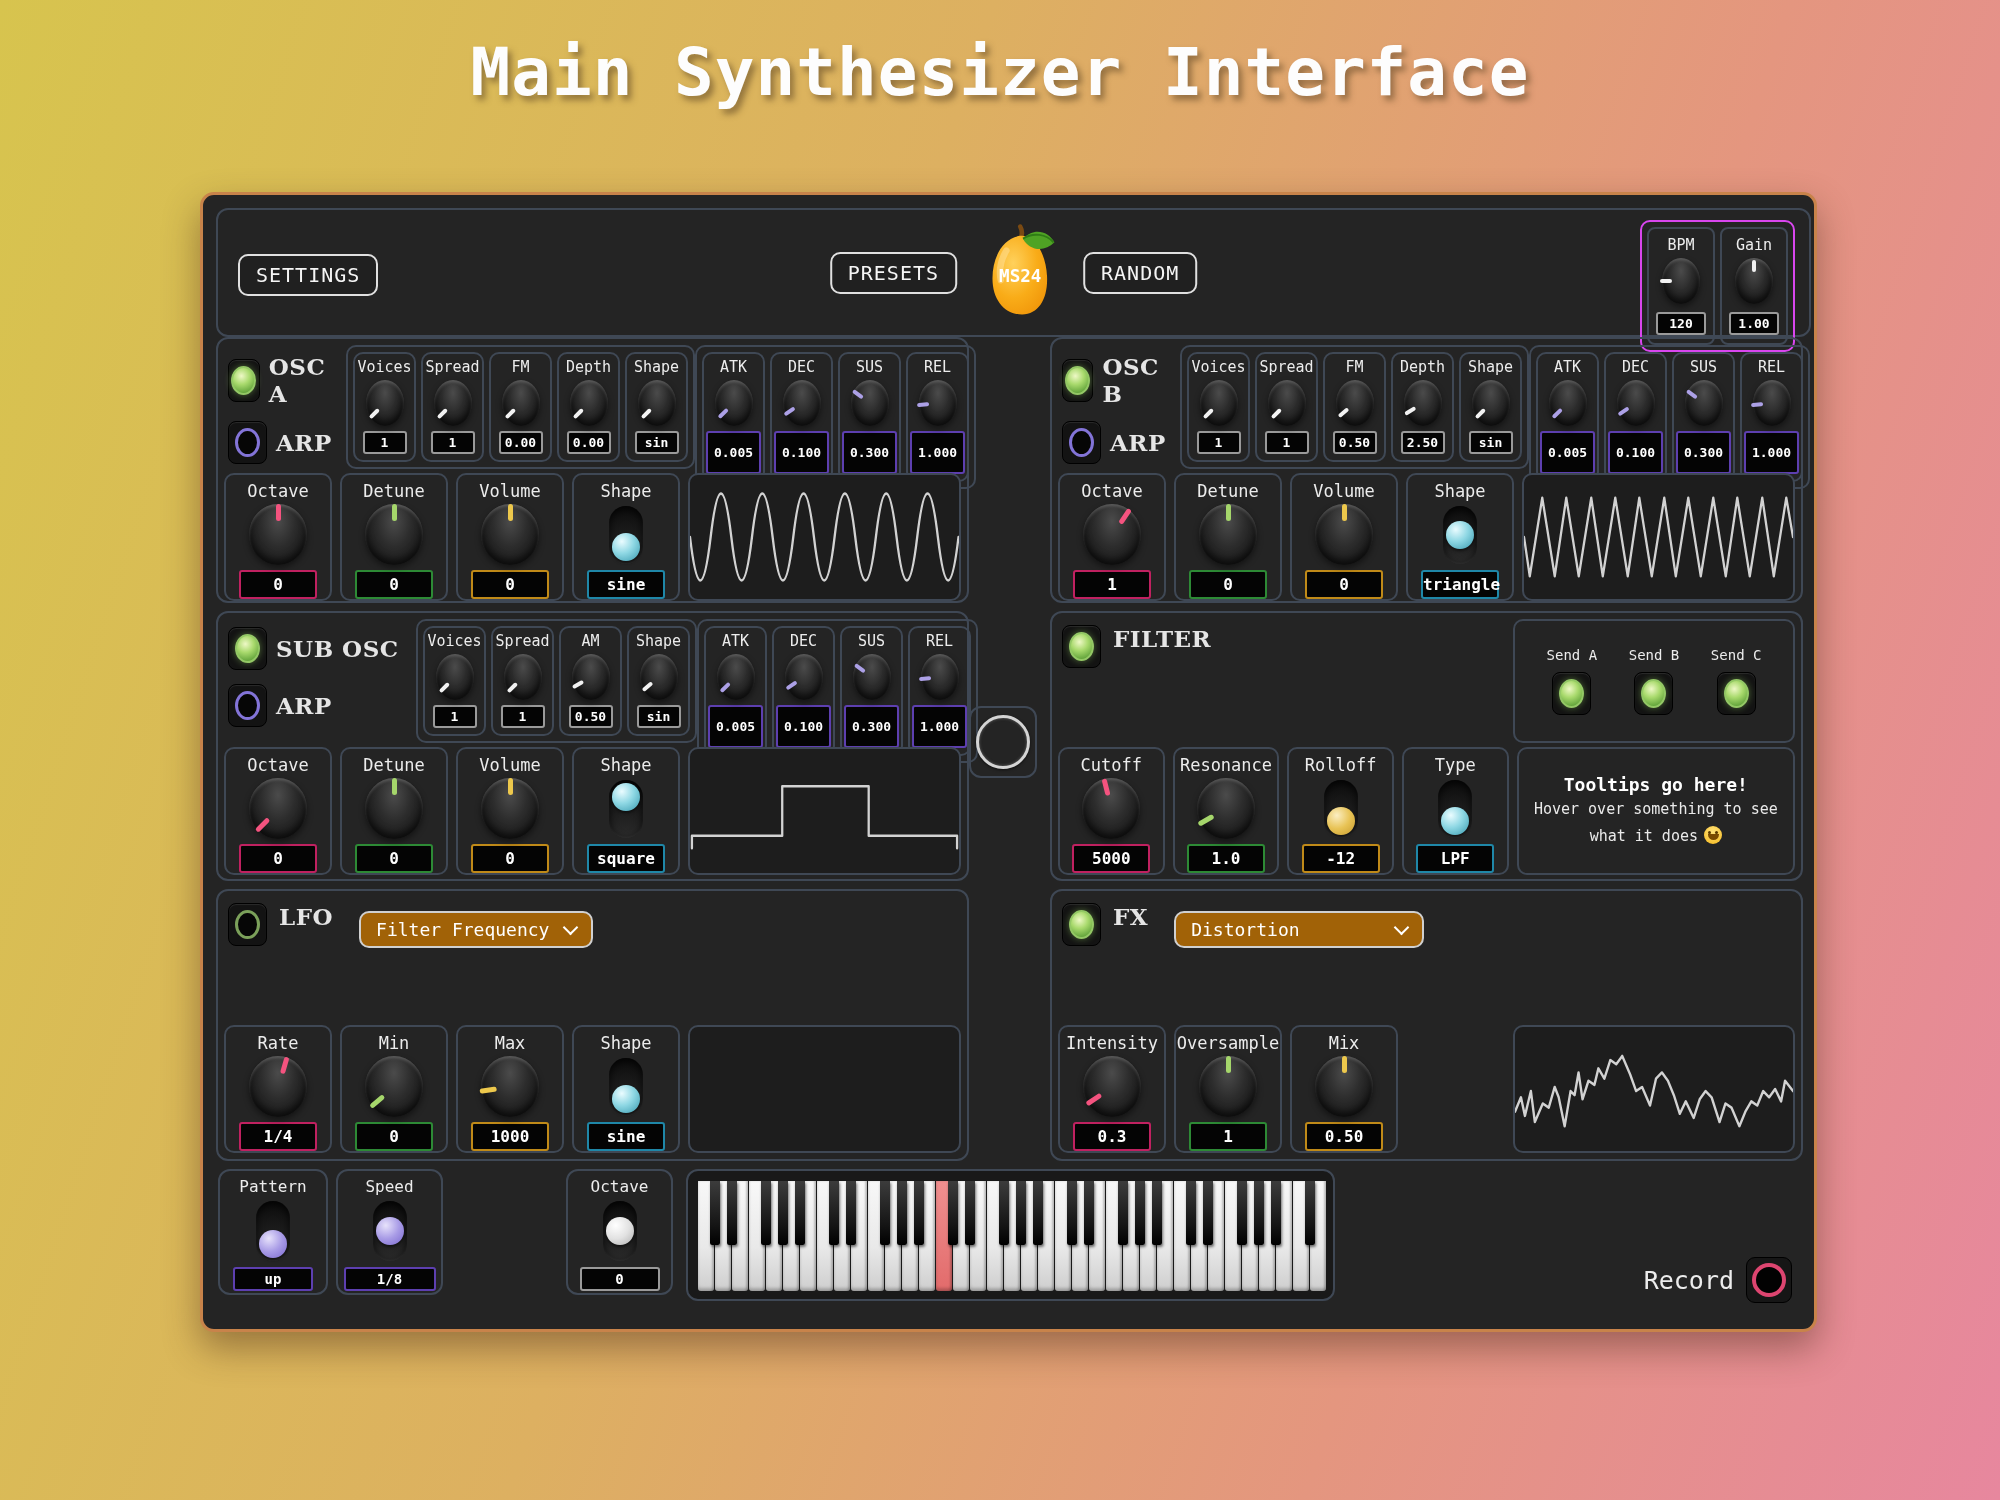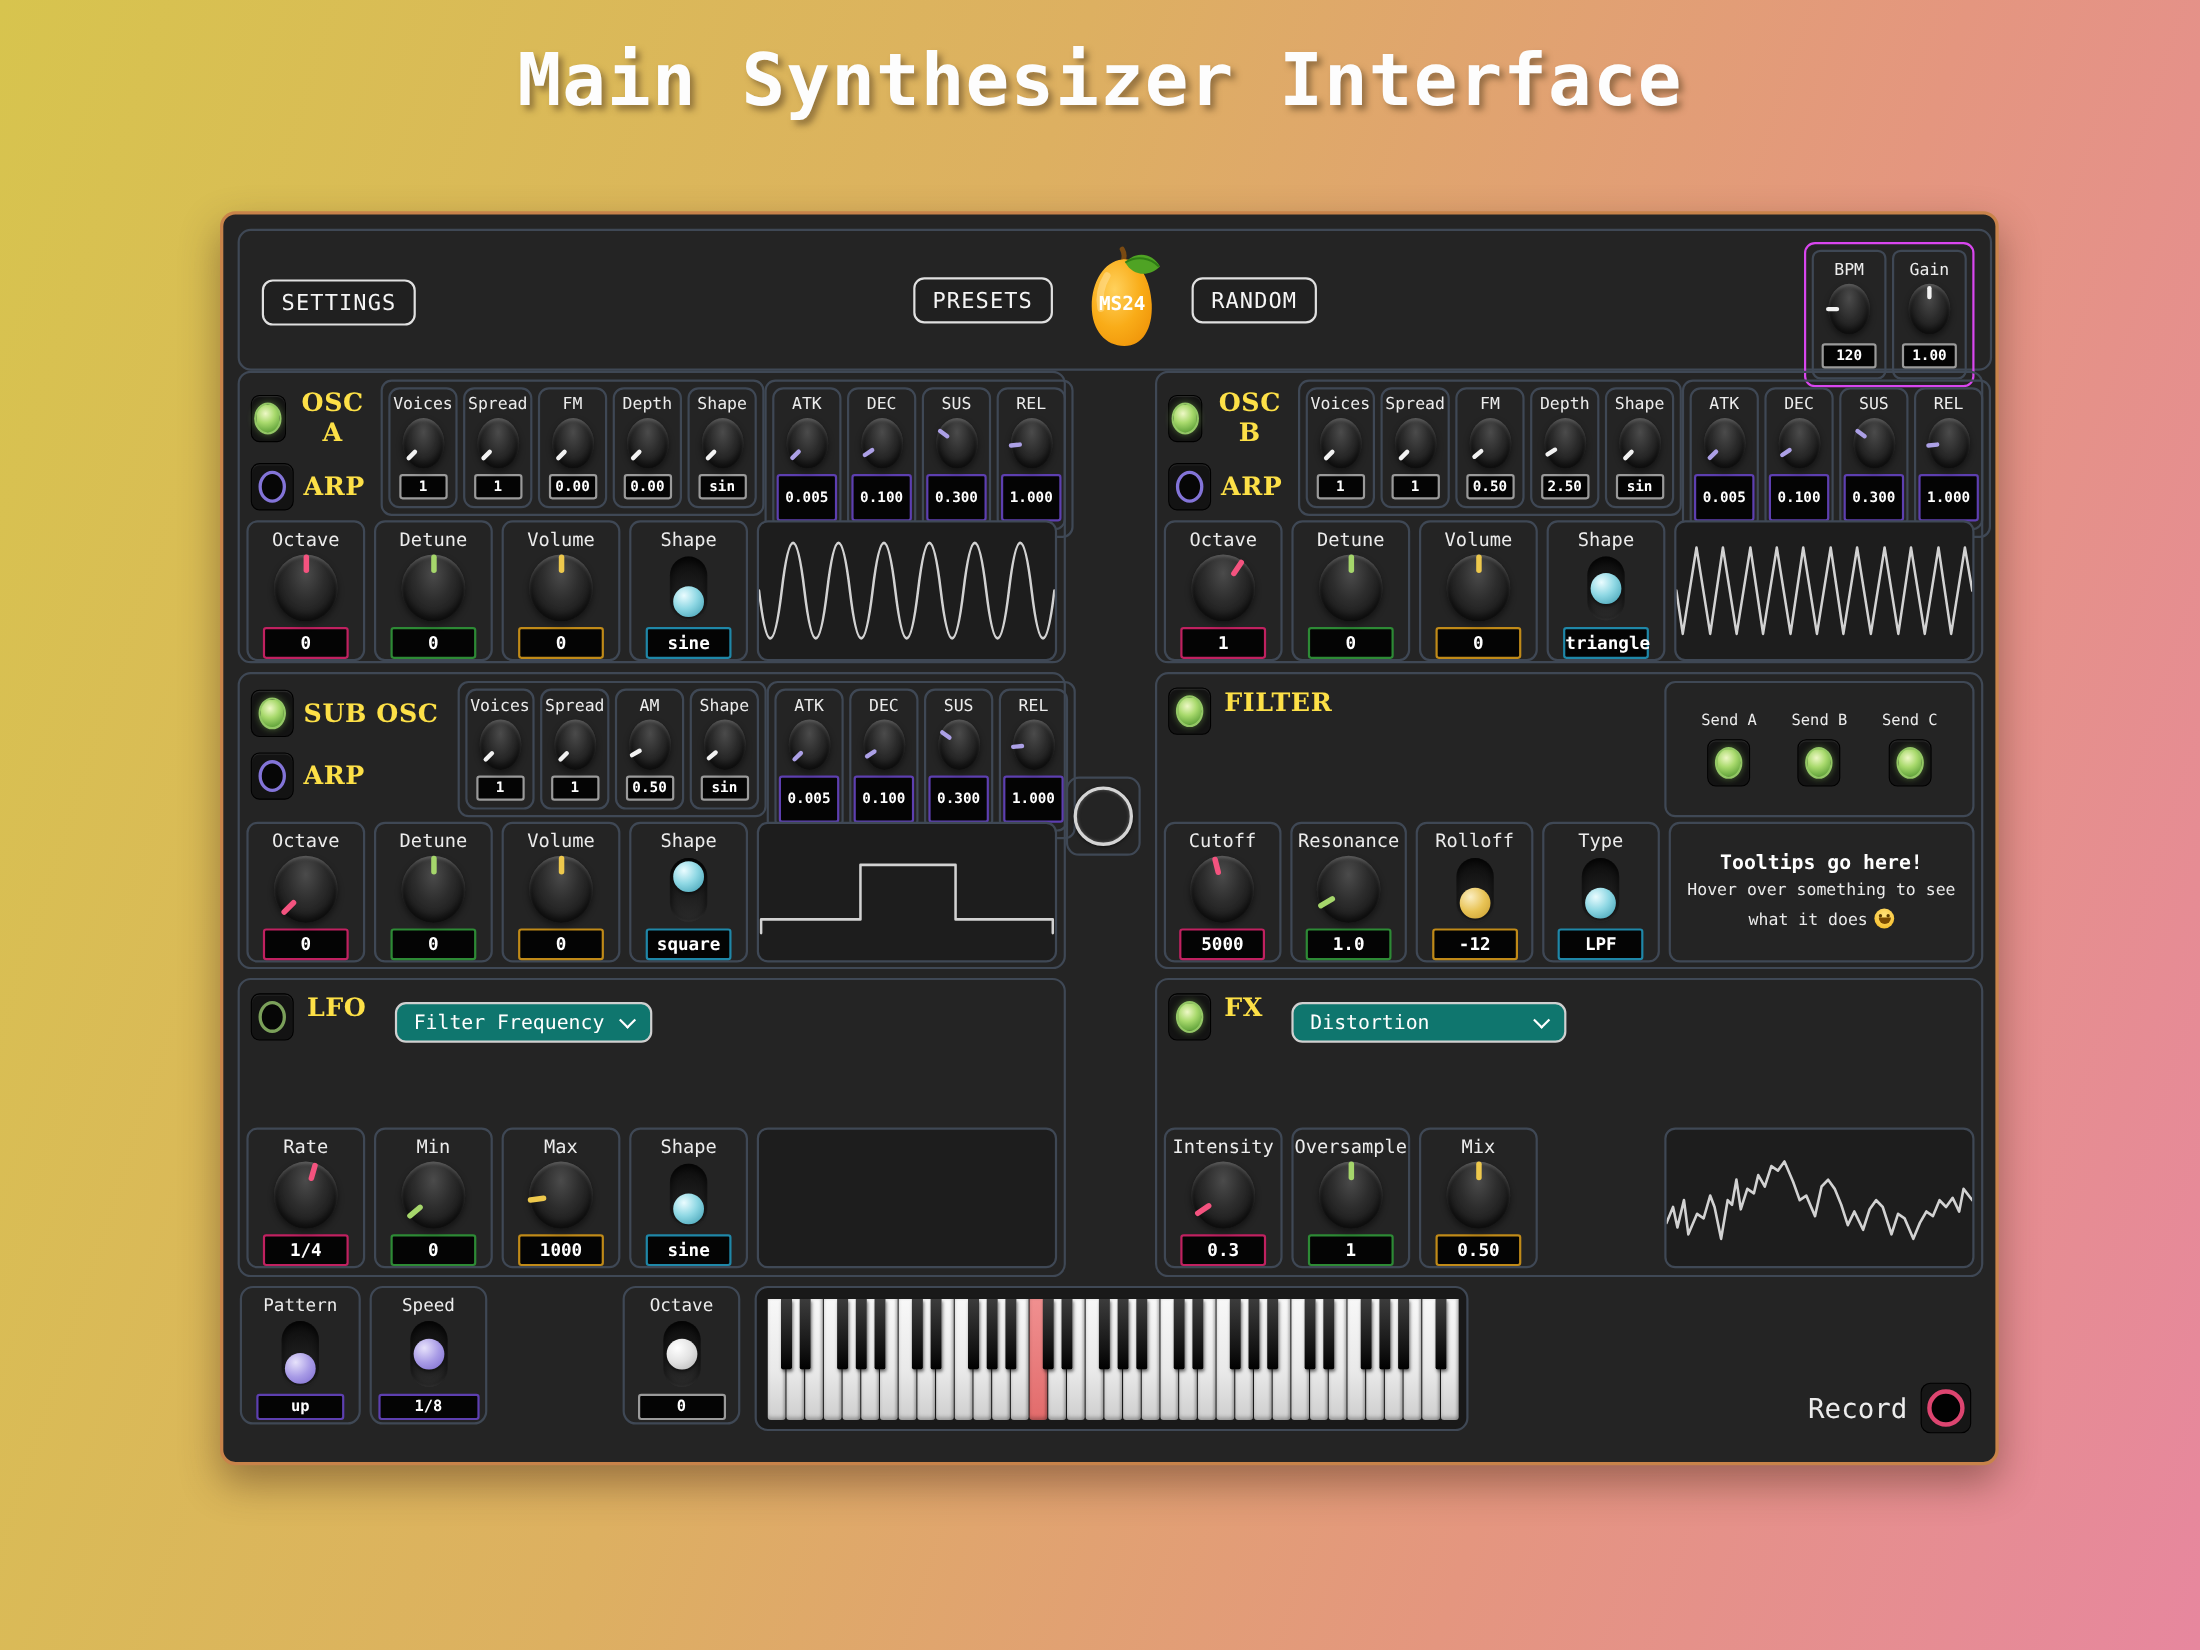"OSC A" .sec-name { color: #fde047 -> #e5e5e5; text-align: center -> none }
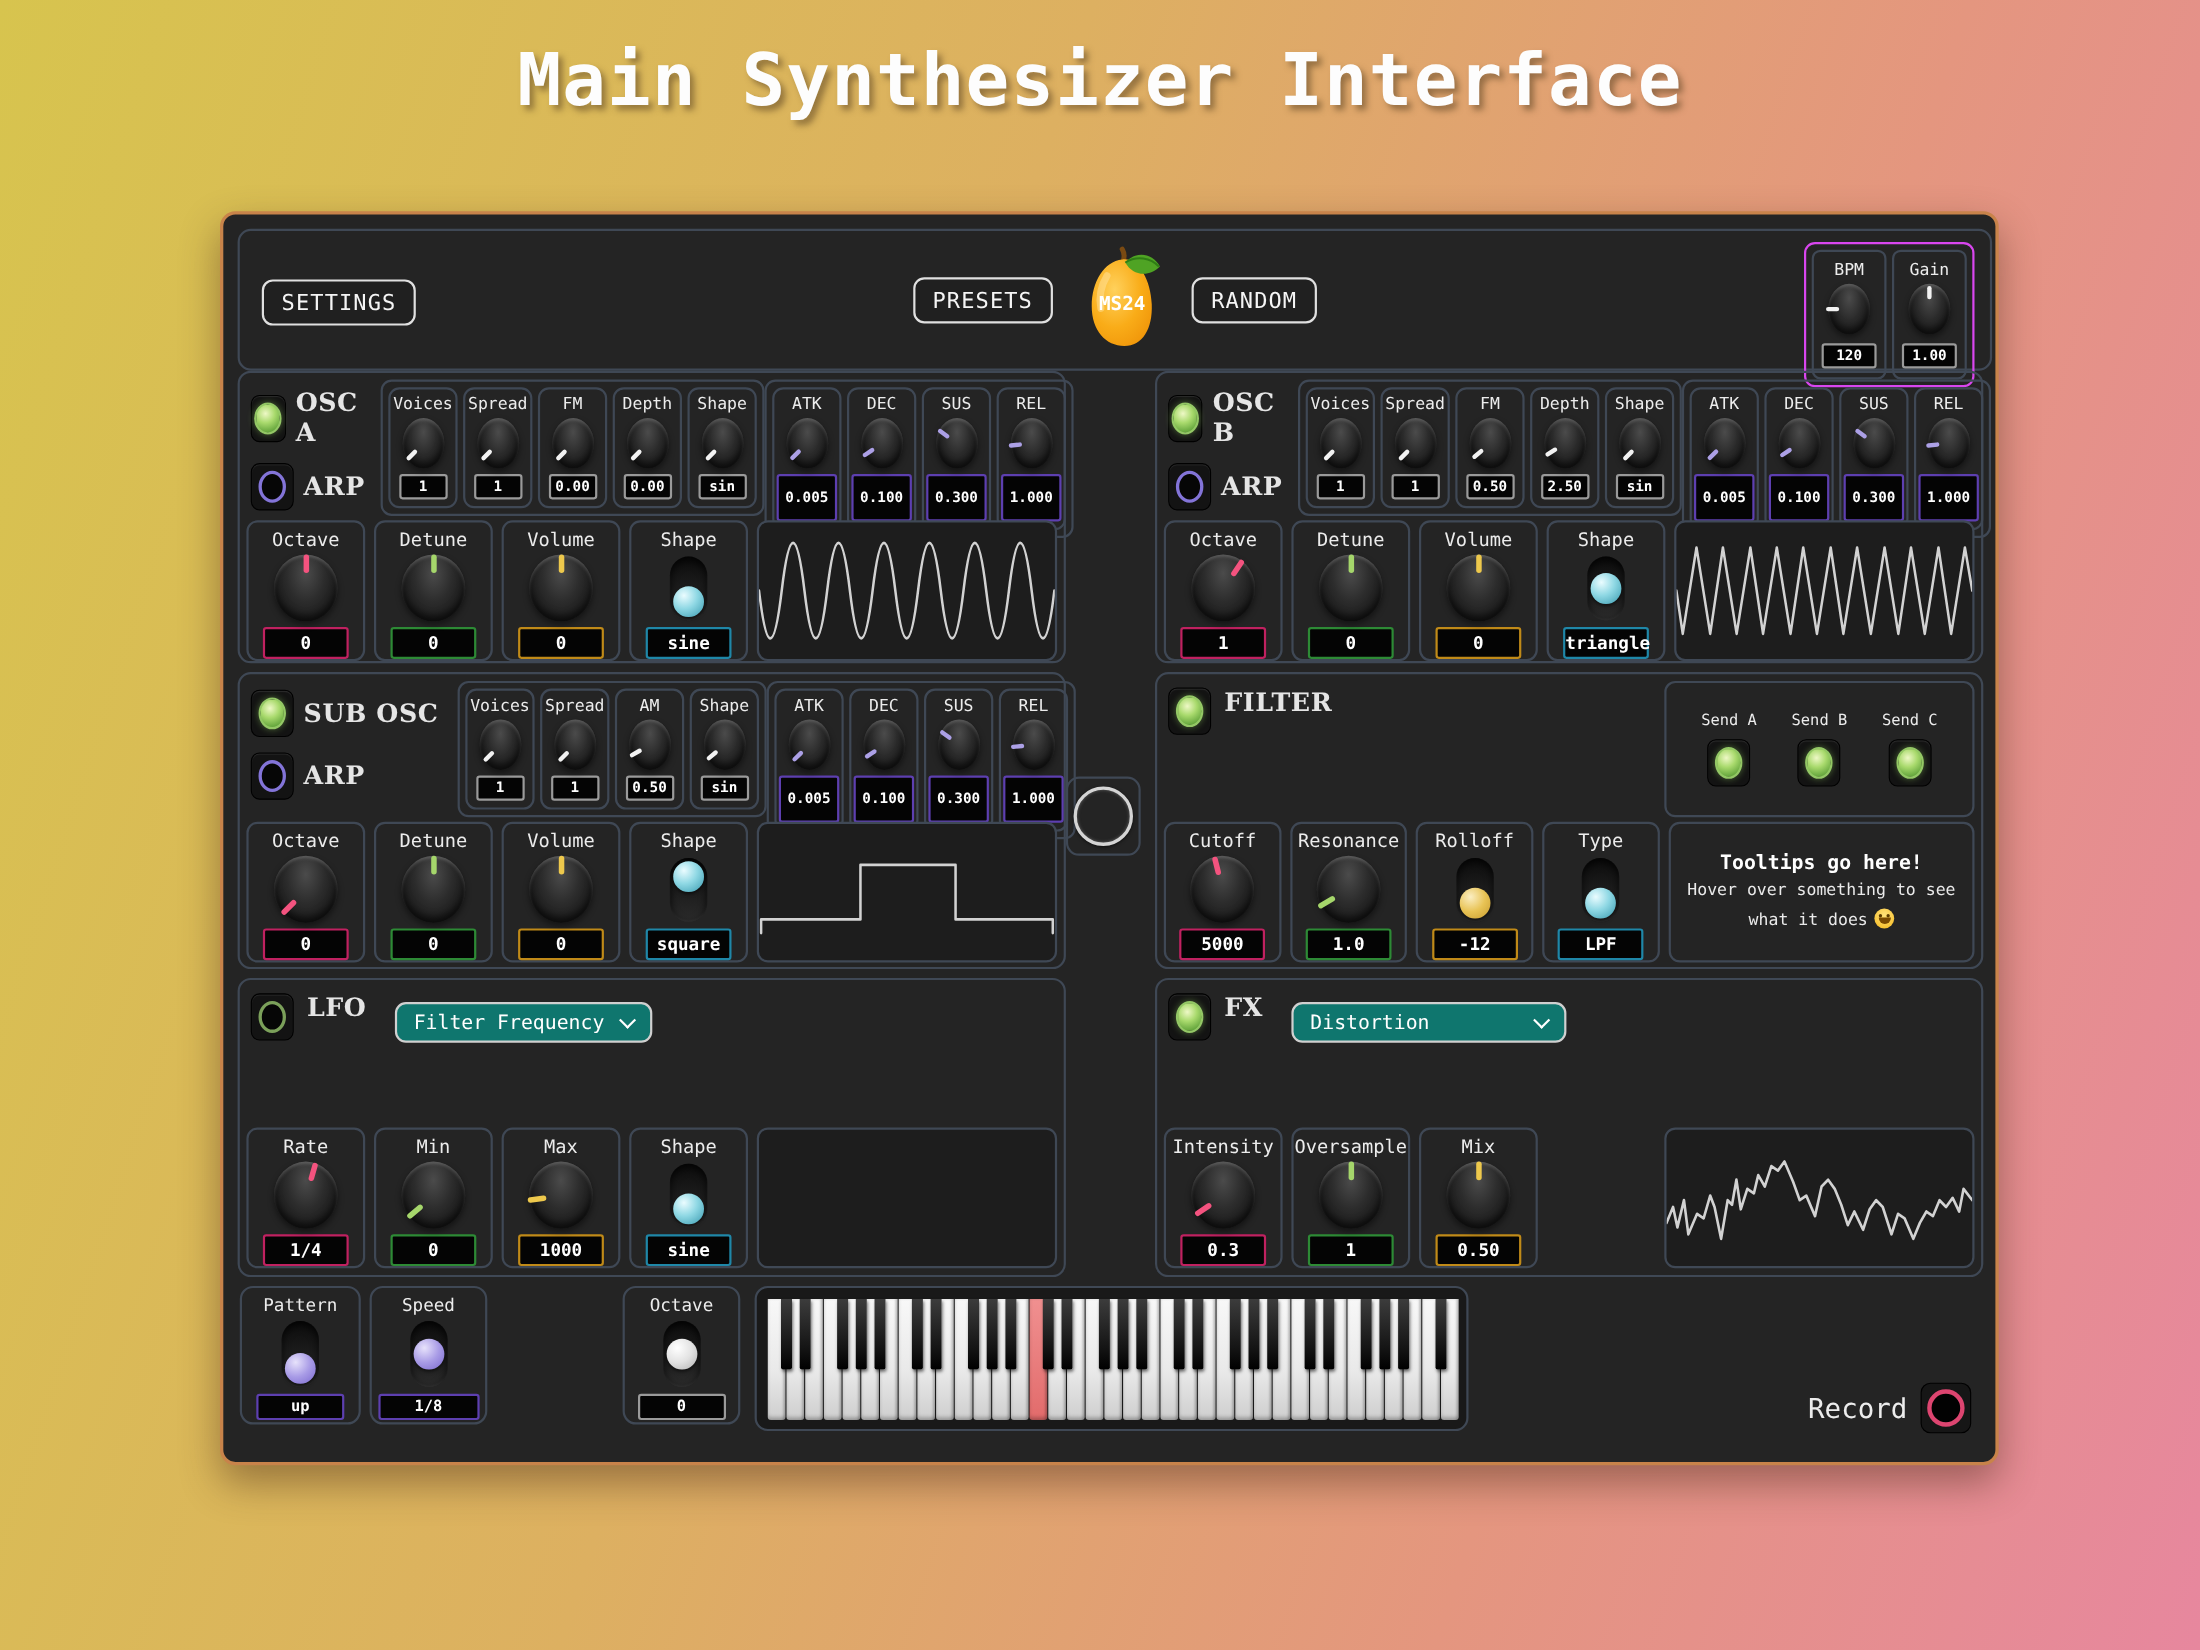"Filter Frequency" .dd { background: #0f766e -> #a16207 }
